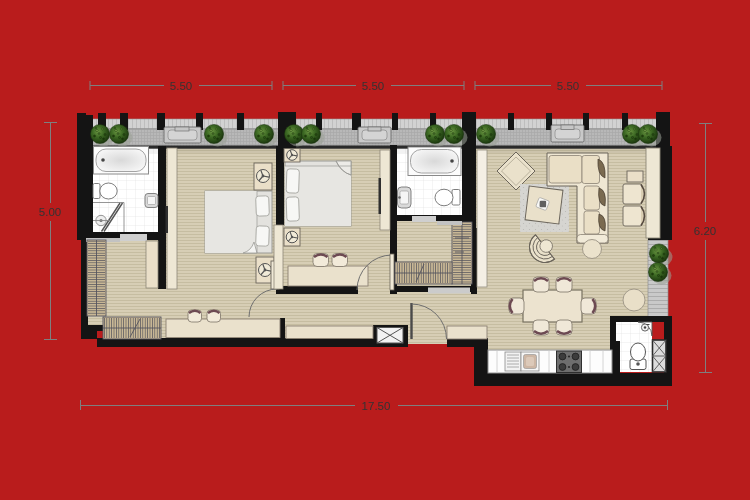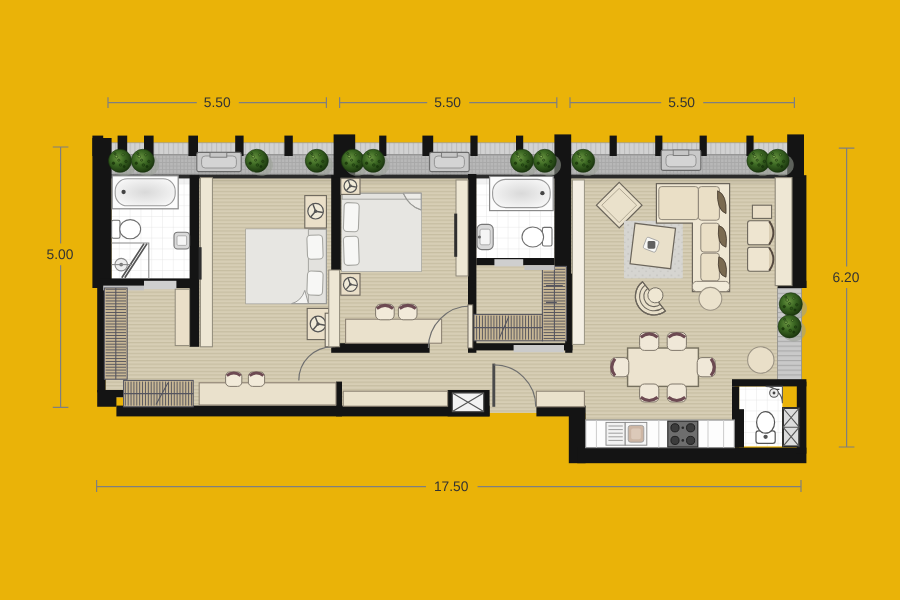"5.50" #page { background: #eab308 -> #b91c1c }
